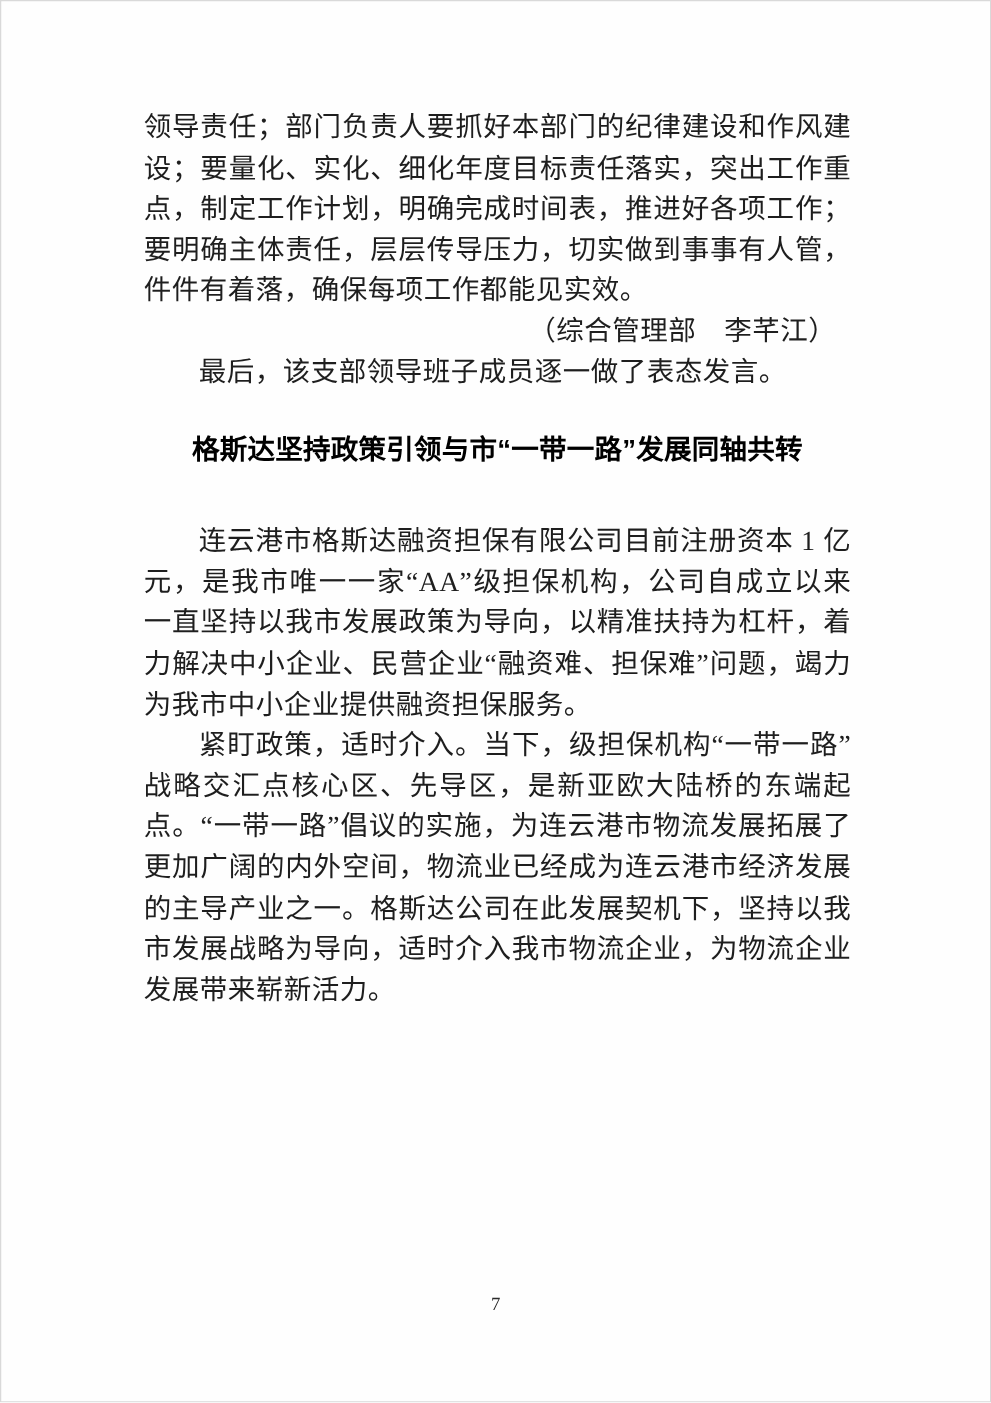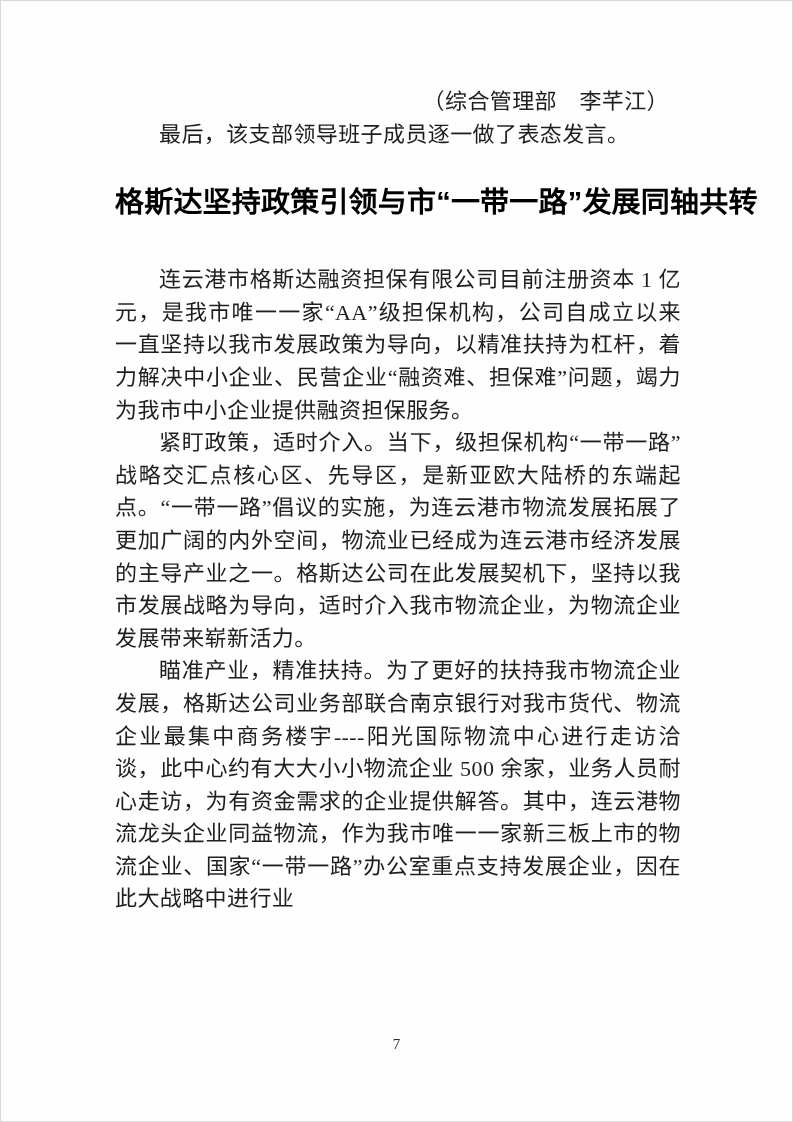"领导责任；部门负责人要抓好本部门的纪律建设和作风建设；要量化、实化、细化年度目标" p.body-par { html: none -> <p>领导责任；部门负责人要抓好本部门的纪律建设和作风建设；要量化、实化、细化年度目标责任落实，突出工作重点，制定工作计划，明确完成时间表，推进好各项工作；要明确主体责任，层层传导压力，切实做到事事有人管，件件有着落，确保每项工作都能见实效。</p> }
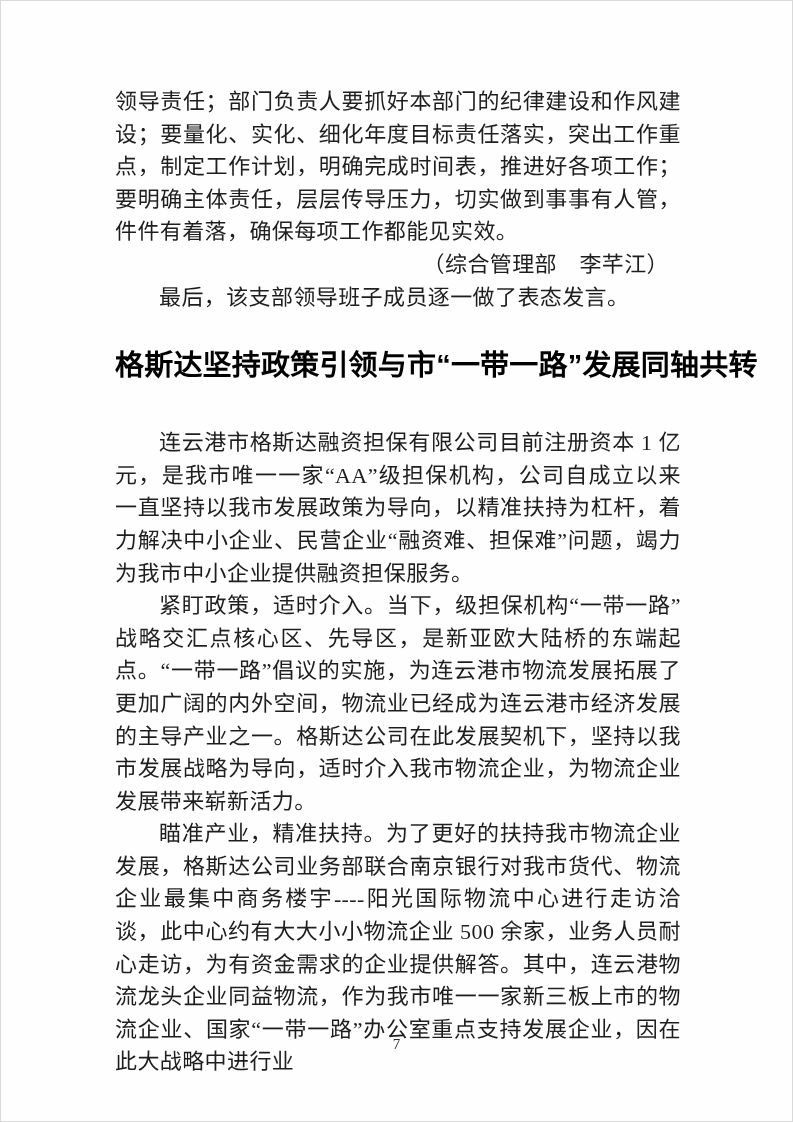"格斯达坚持政策引领与市“一带一路”发展同轴共转" .article-title { font-size: 29px -> 22px }
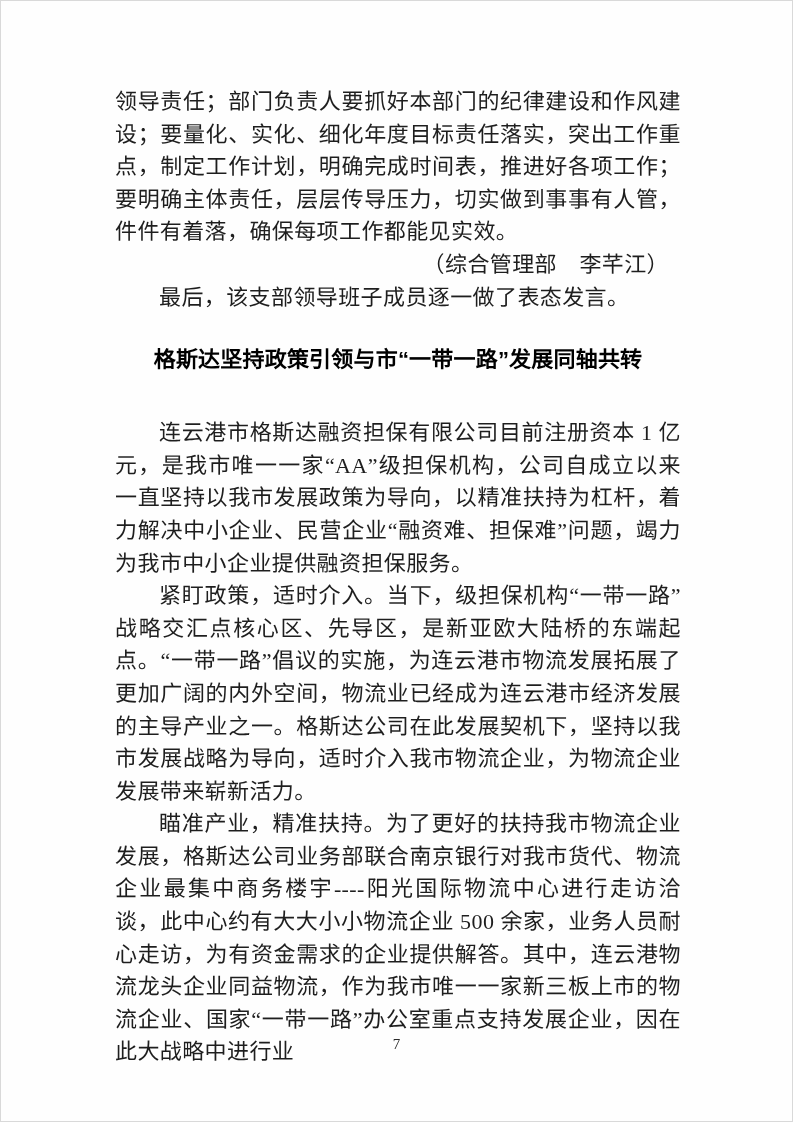"瞄准产业，精准扶持。为了更好的扶持我市物流企业发展，格斯达公司业务部联合南京银行" p.body-par { html: <p>瞄准产业，精准扶持。为了更好的扶持我市物流企业发展，格斯达公司业务部联合南京银行对我市货代、物流企业最集中商务楼宇----阳光国际物流中心进行走访洽谈，此中心约有大大小小物流企业 500 余家，业务人员耐心走访，为有资金需求的企业提供解答。其中，连云港物流龙头企业同益物流，作为我市唯一一家新三板上市的物流企业、国家“一带一路”办公室重点支持发展企业，因在此大战略中进行业</p> -> none }
